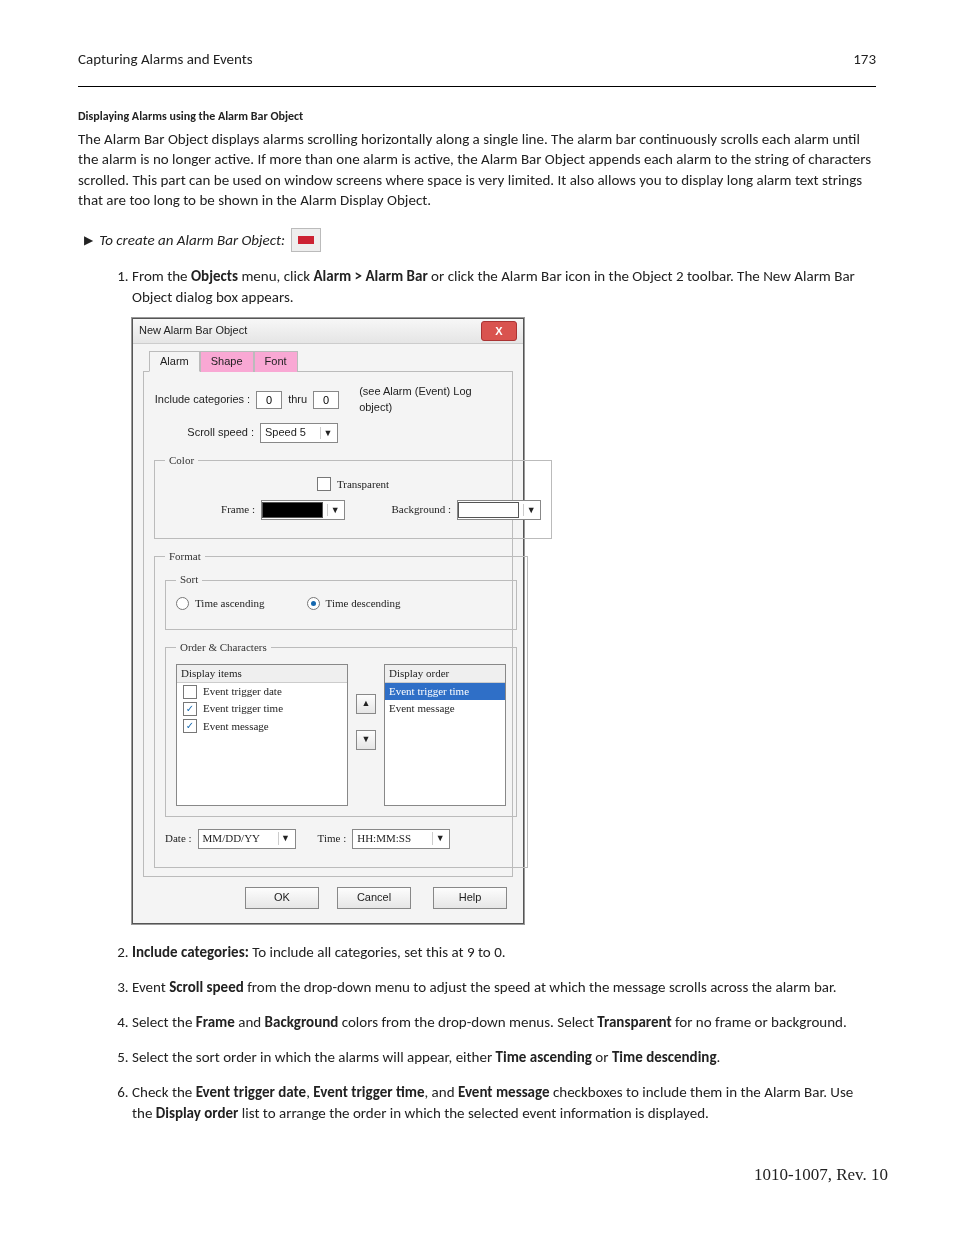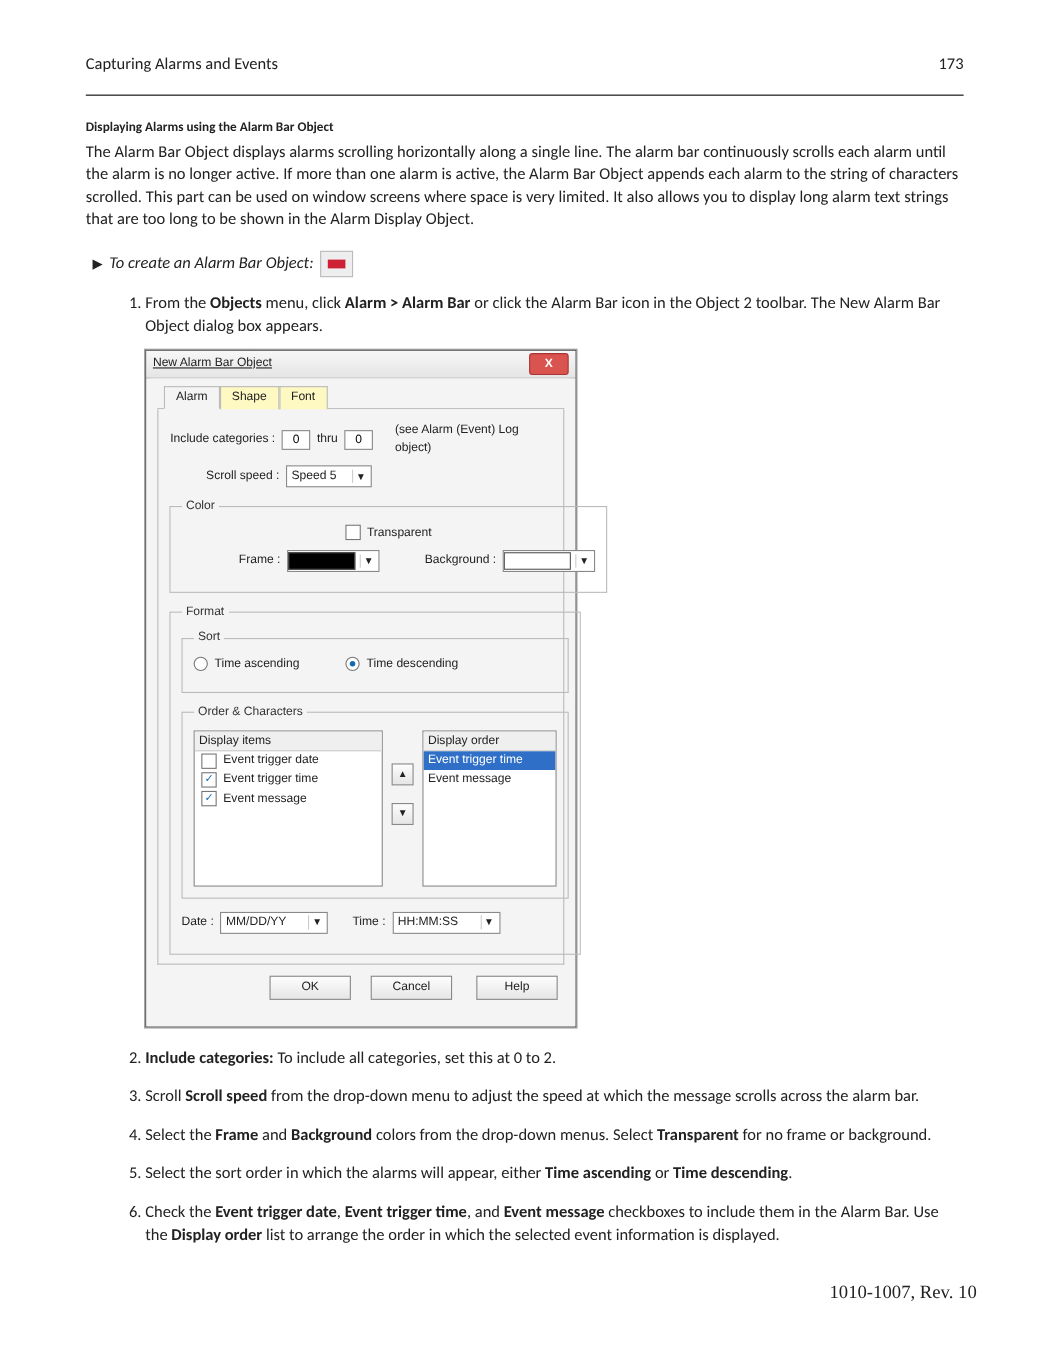"New Alarm Bar Object" .dlg-title { text-decoration: underline -> none }
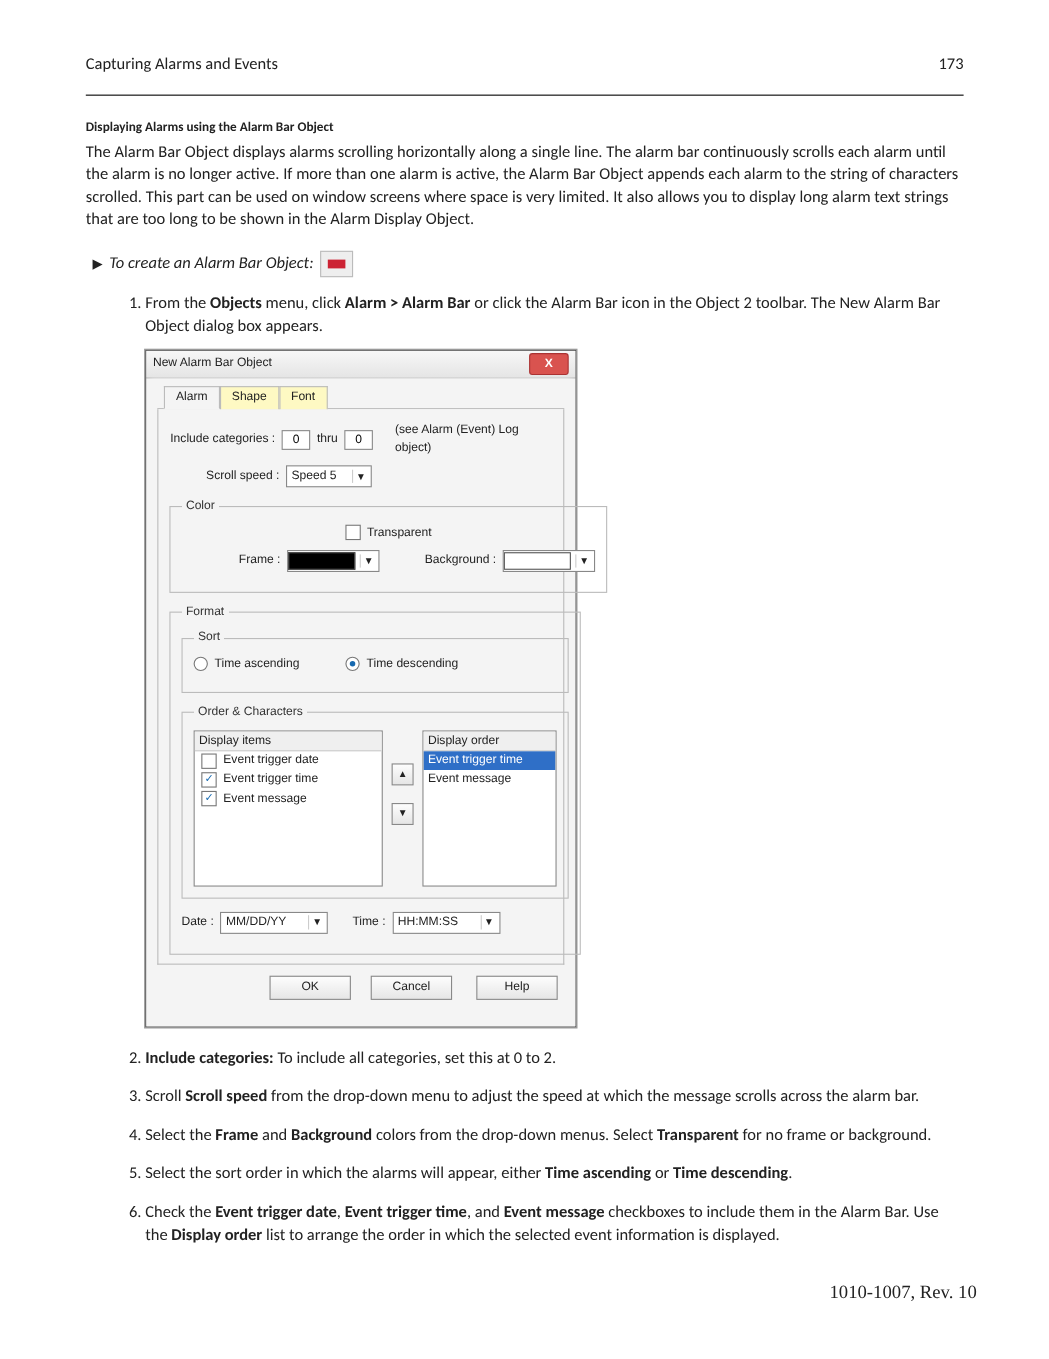"Alarm" .dlg-body { padding: 6px 10px 20px 10px -> 6px 10px 10px 10px }
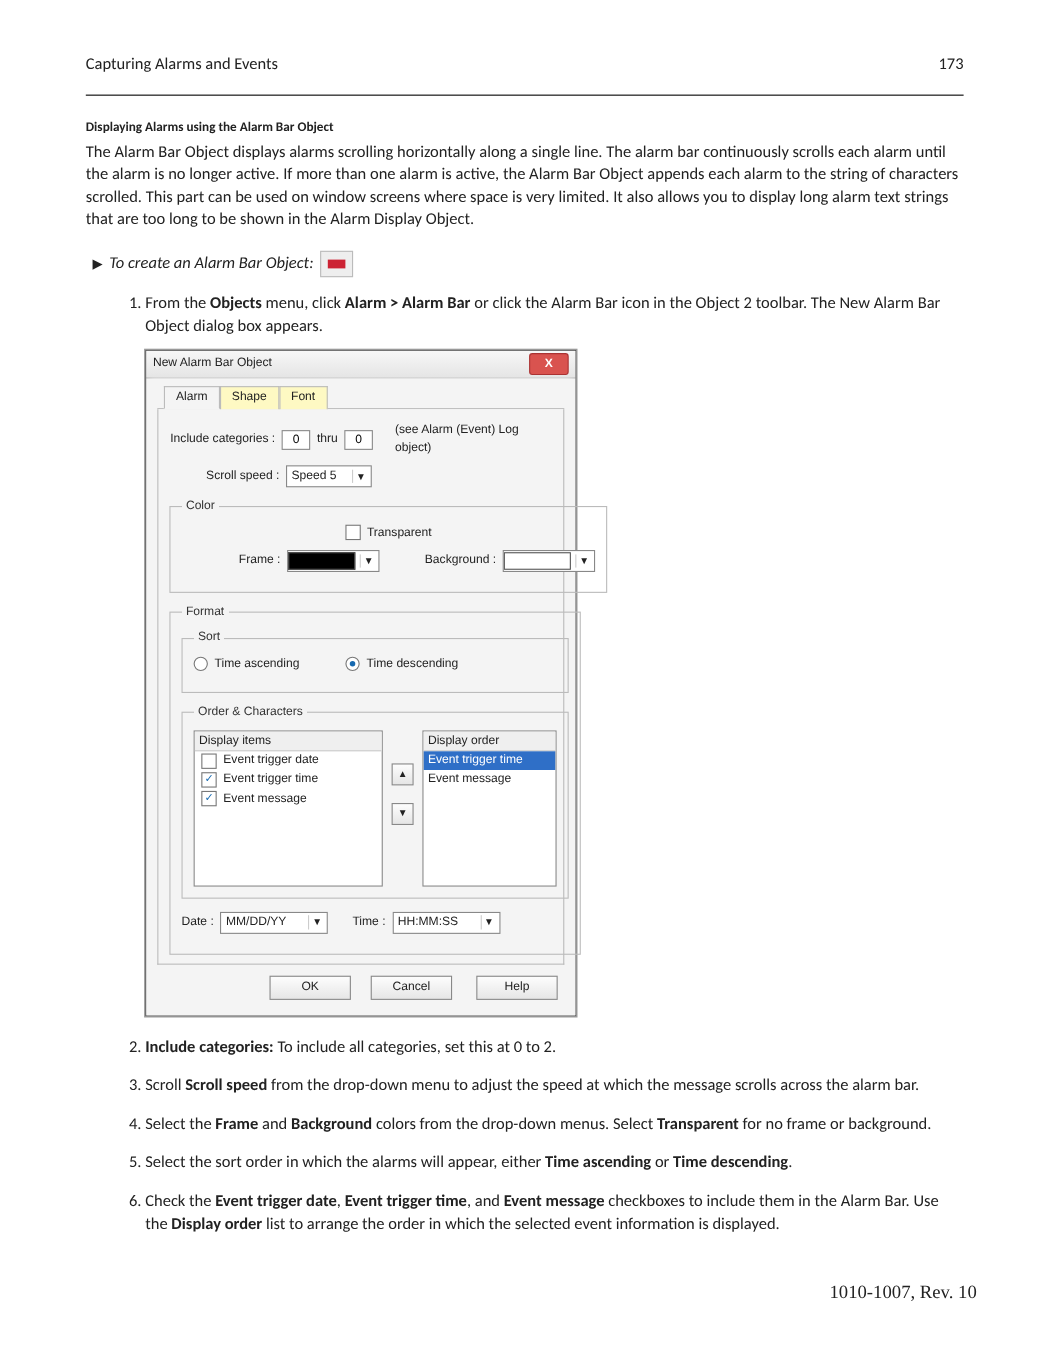"Shape" .tab { background: #fef9c3 -> #f9a8d4 }
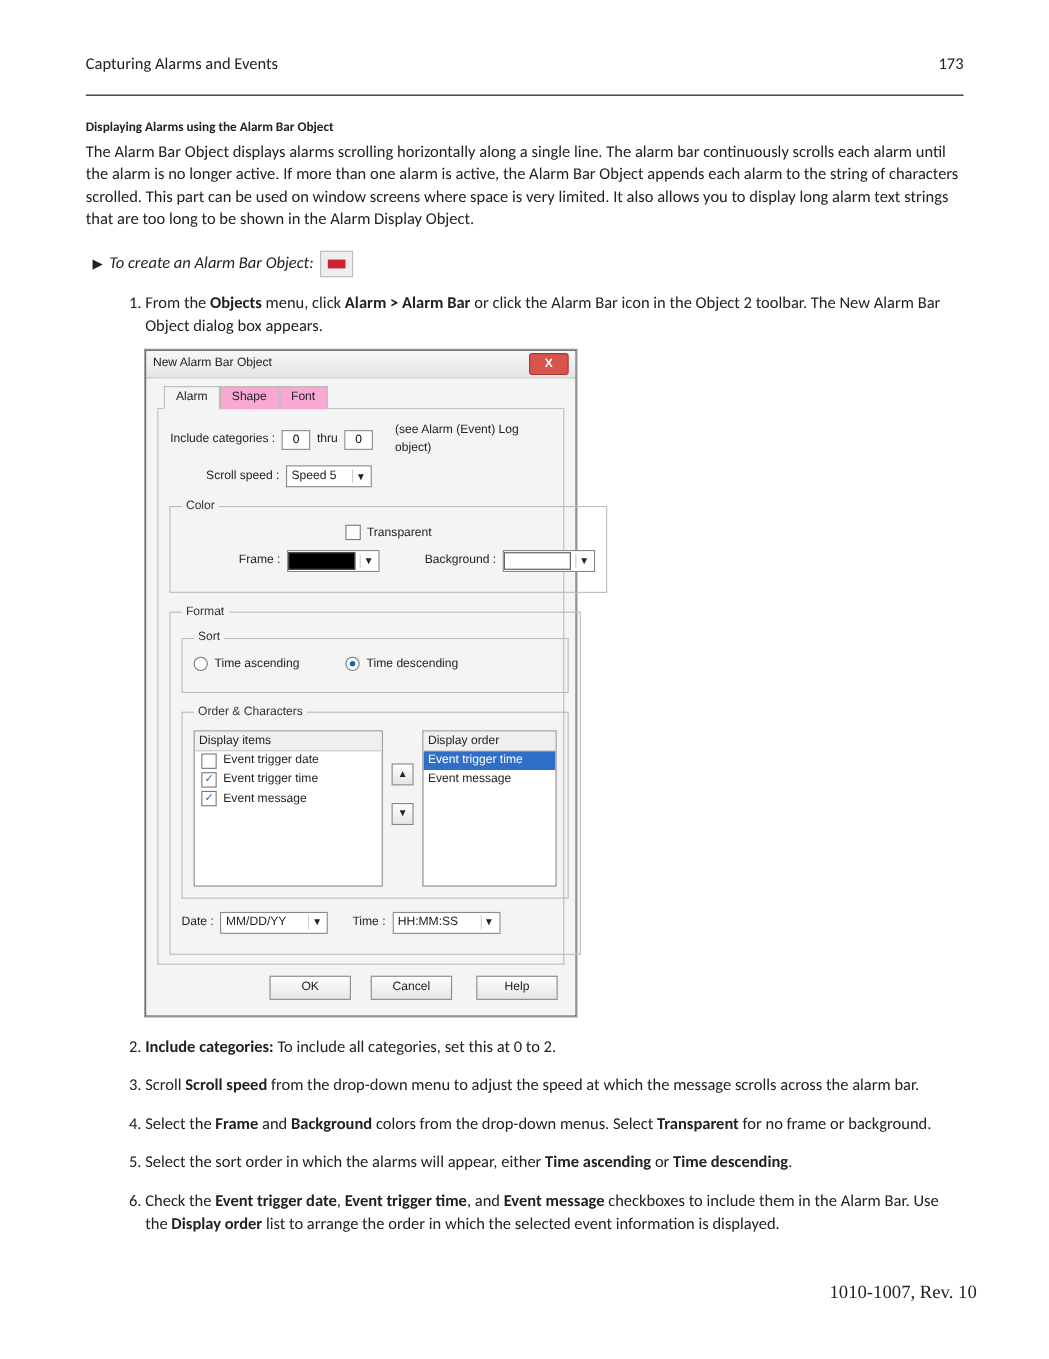"Color" fieldset.grp { font-family: none -> Liberation Serif, serif }
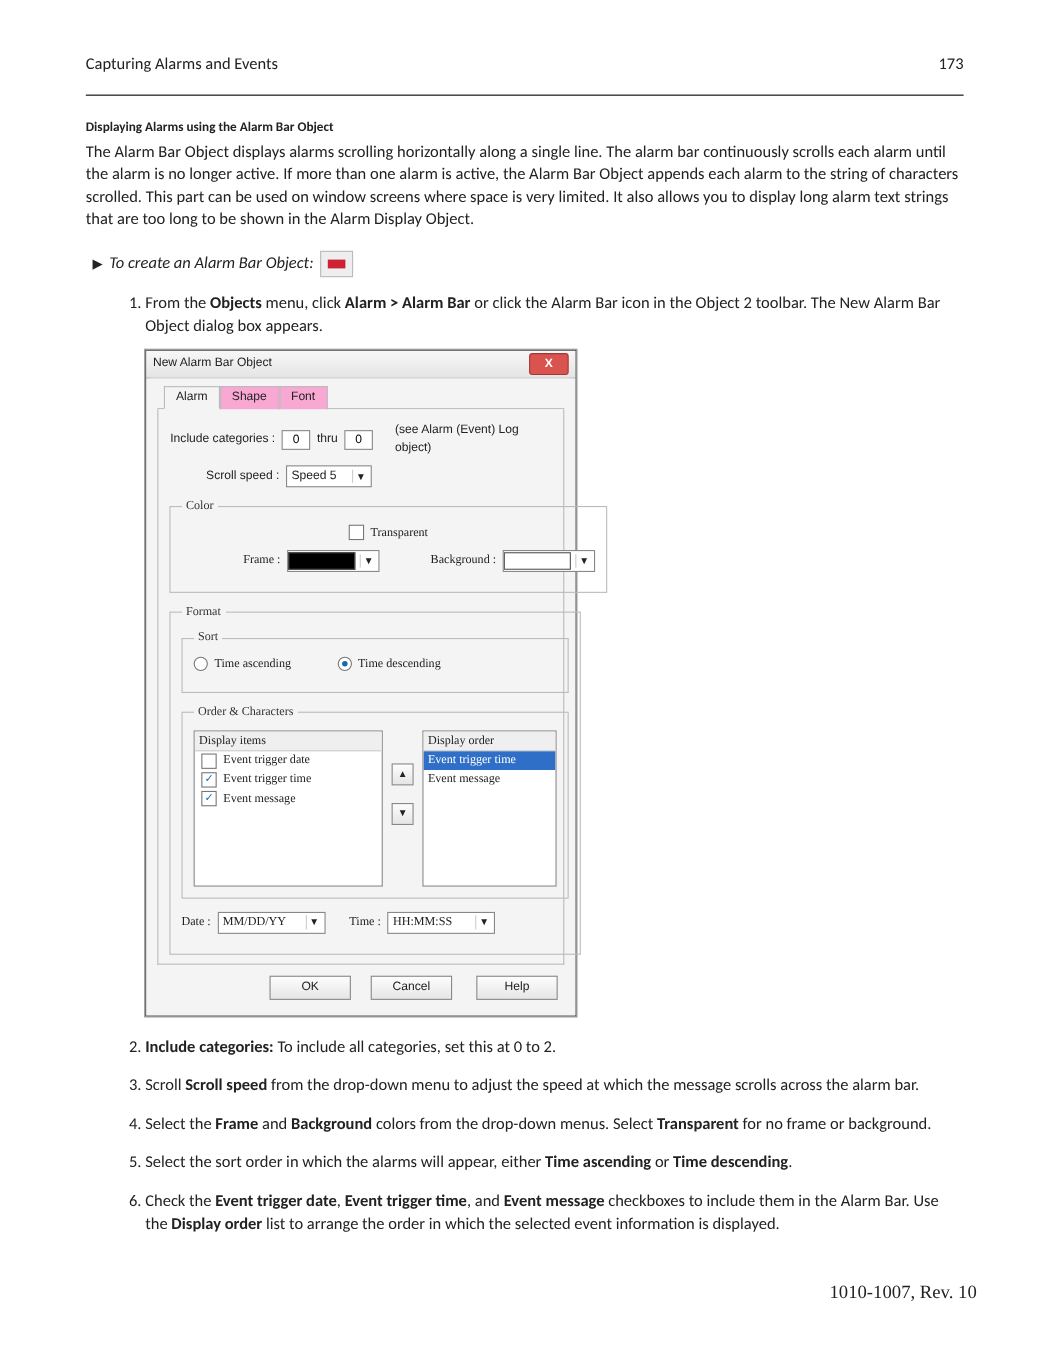"To include all categories, set" span { text: 0 to 2 -> 9 to 0 }
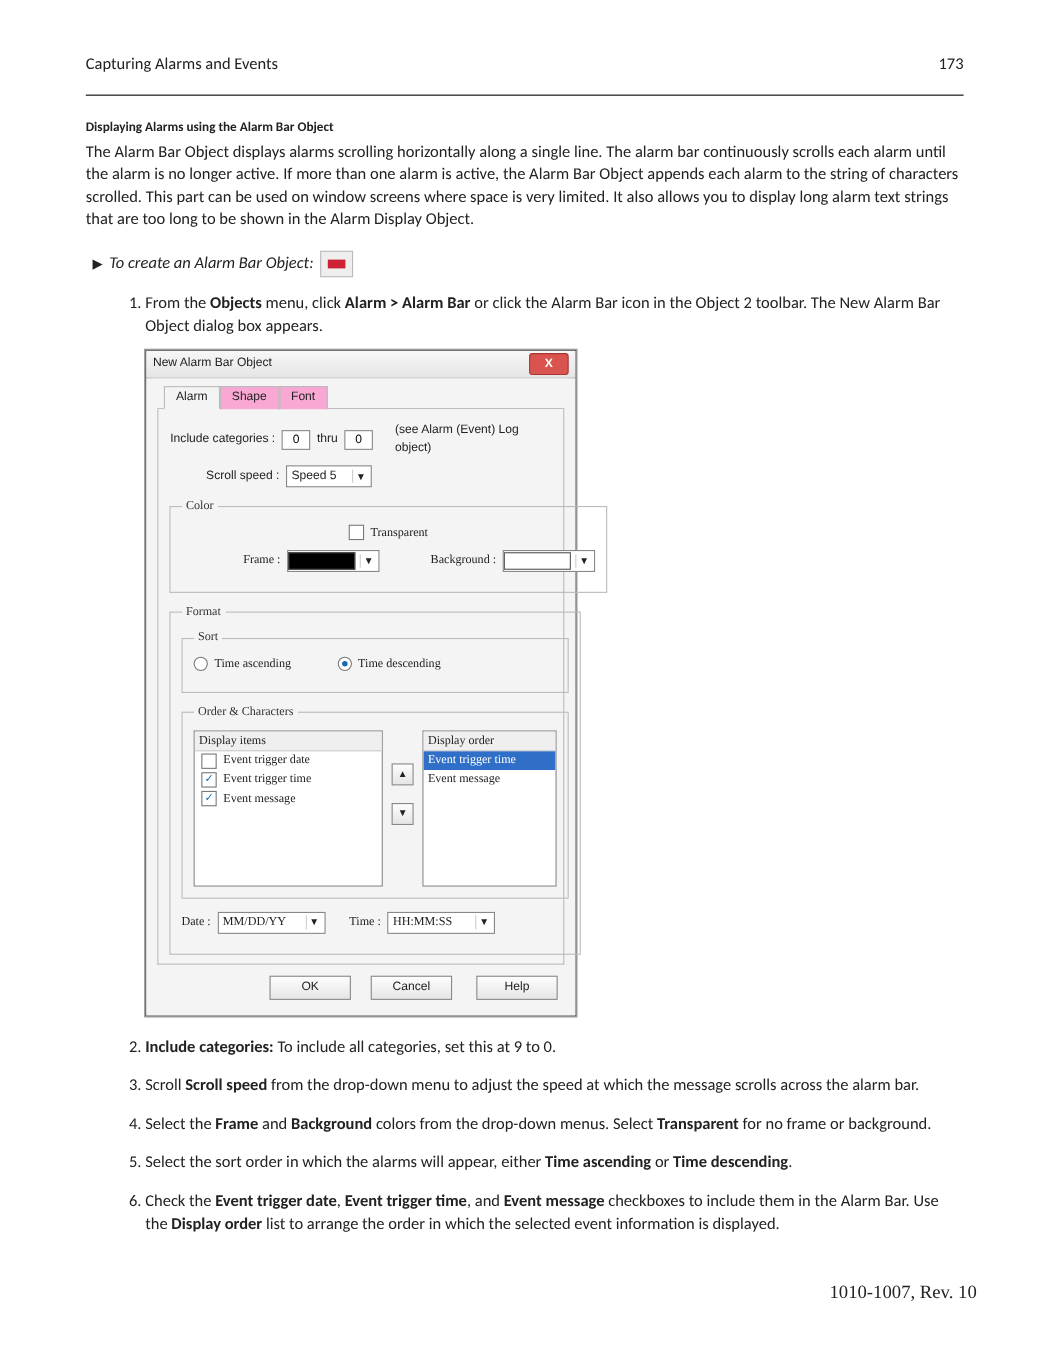"Scroll" span { text: Scroll -> Event }
